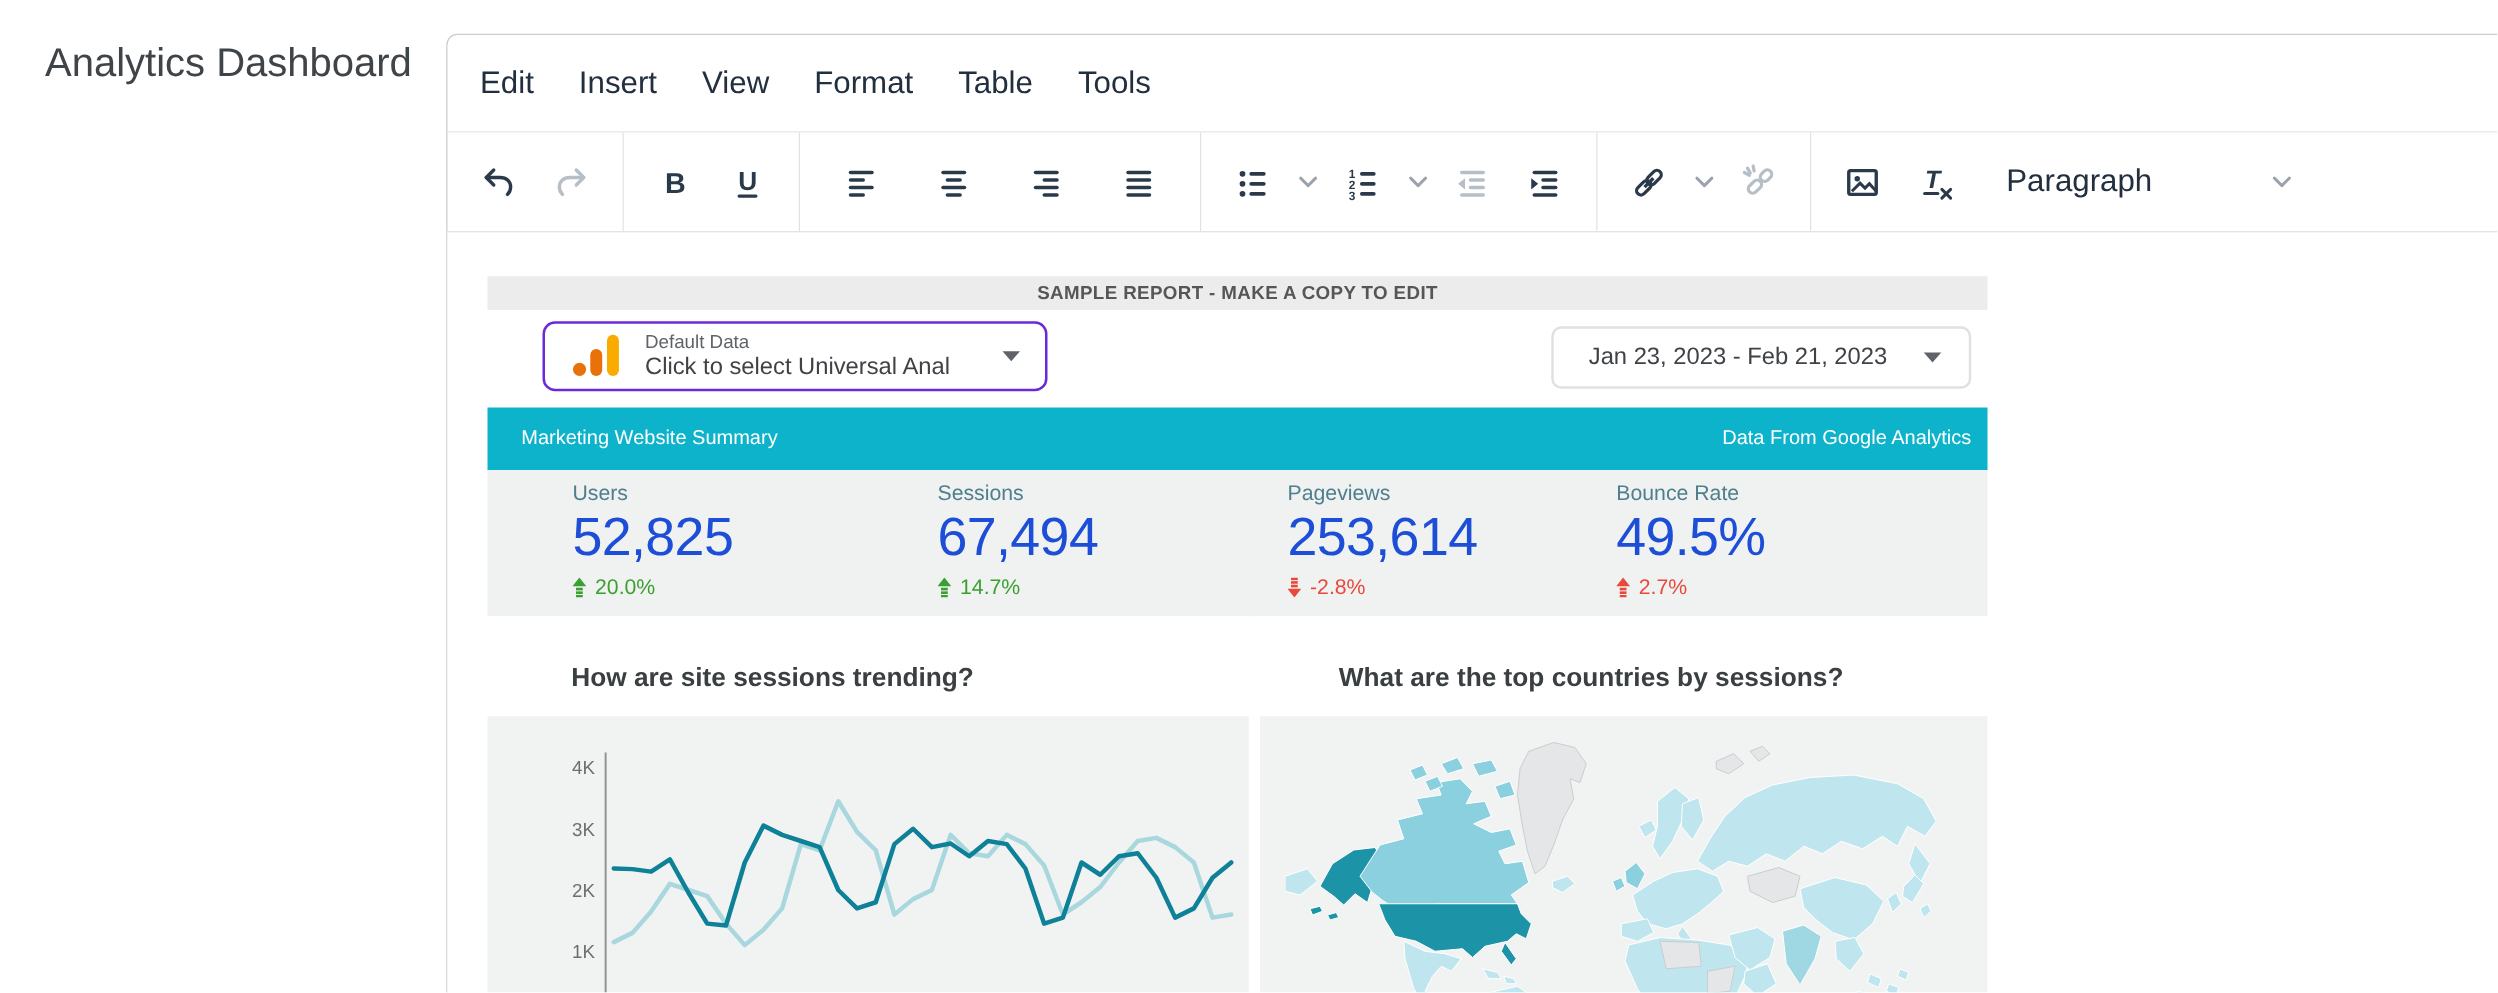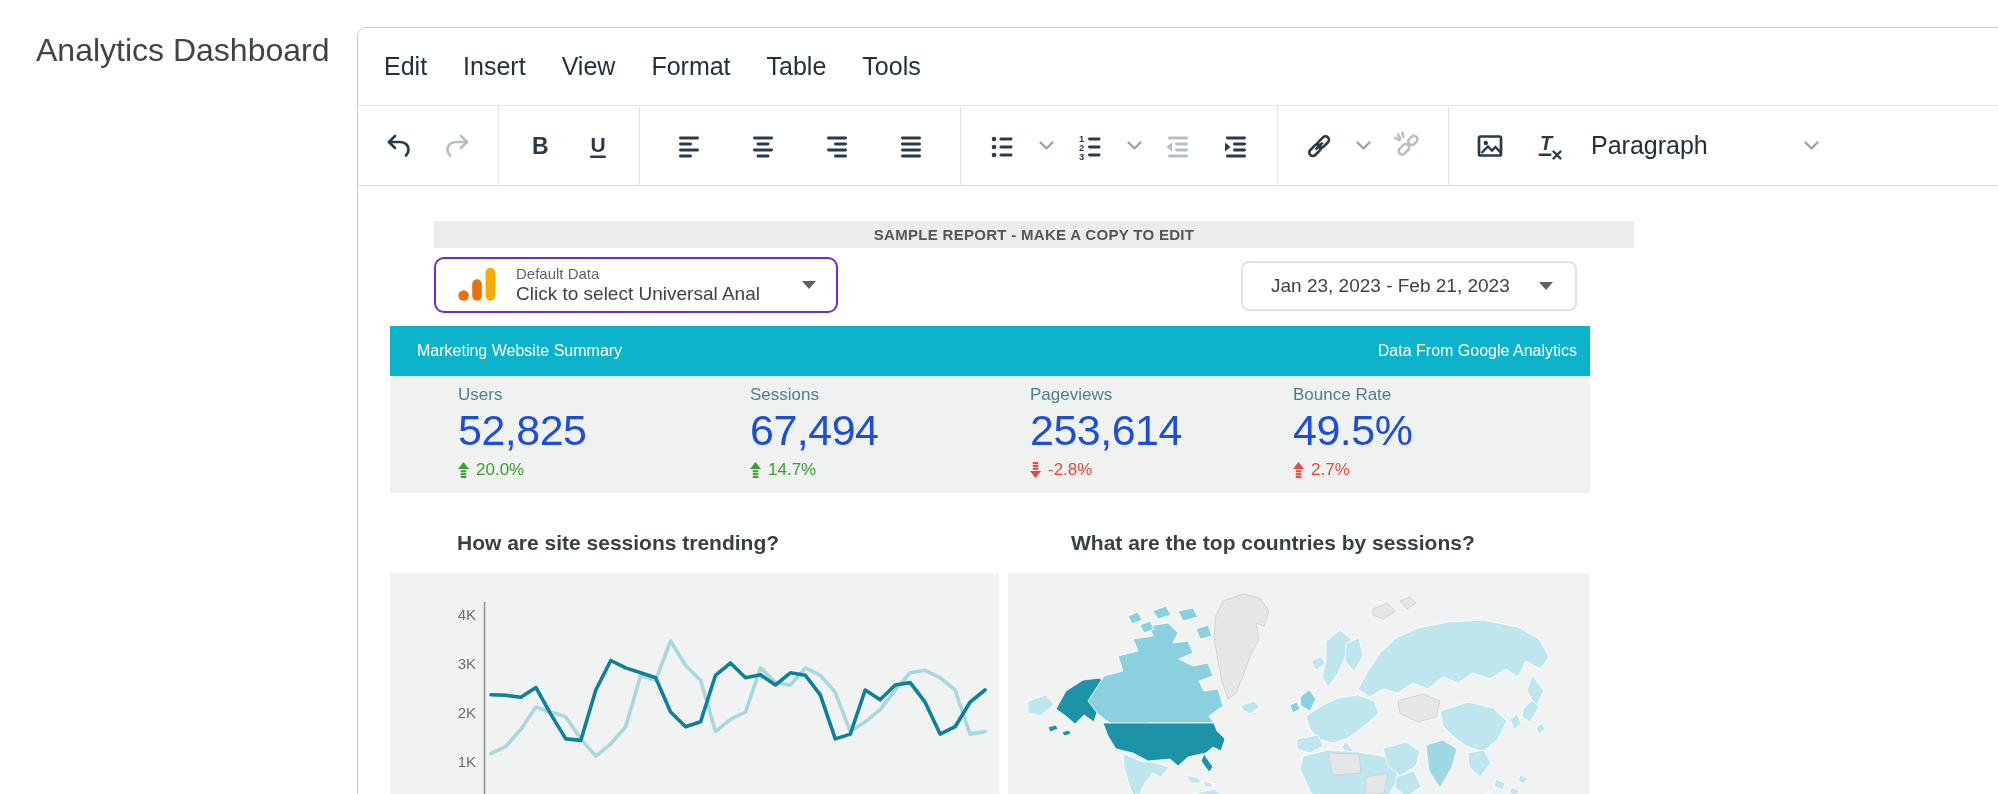"Paragraph" .para { margin-left: 14px -> 28px }
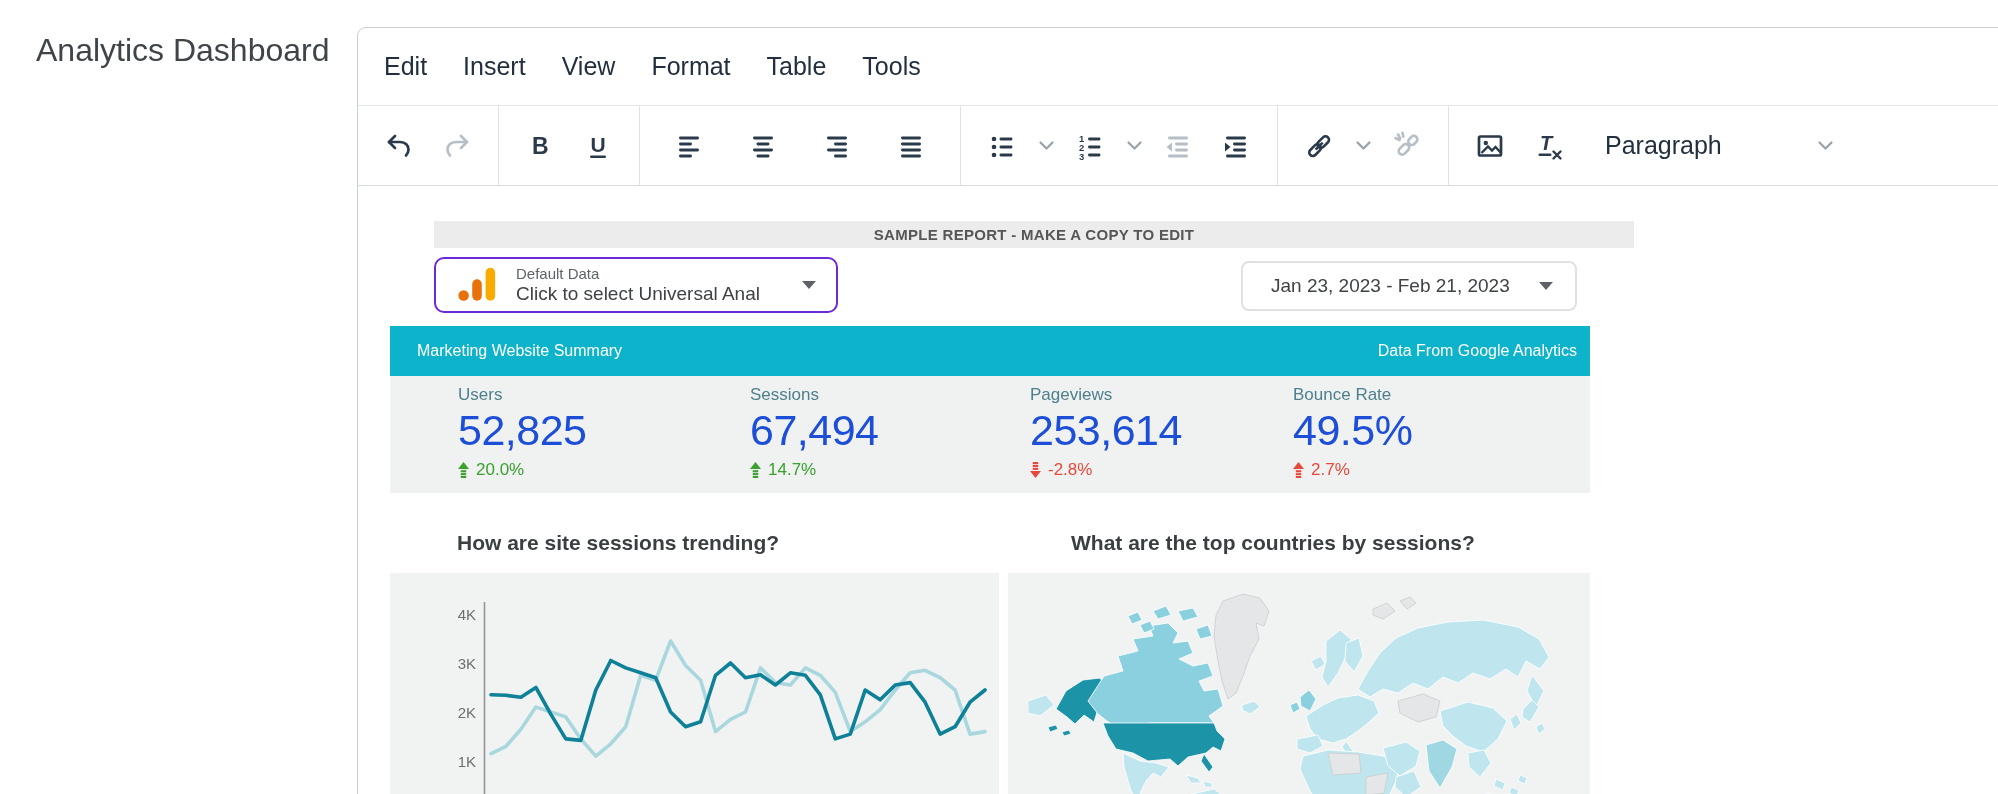"SAMPLE REPORT - MAKE A" .banner { margin-left: 44px -> none }
